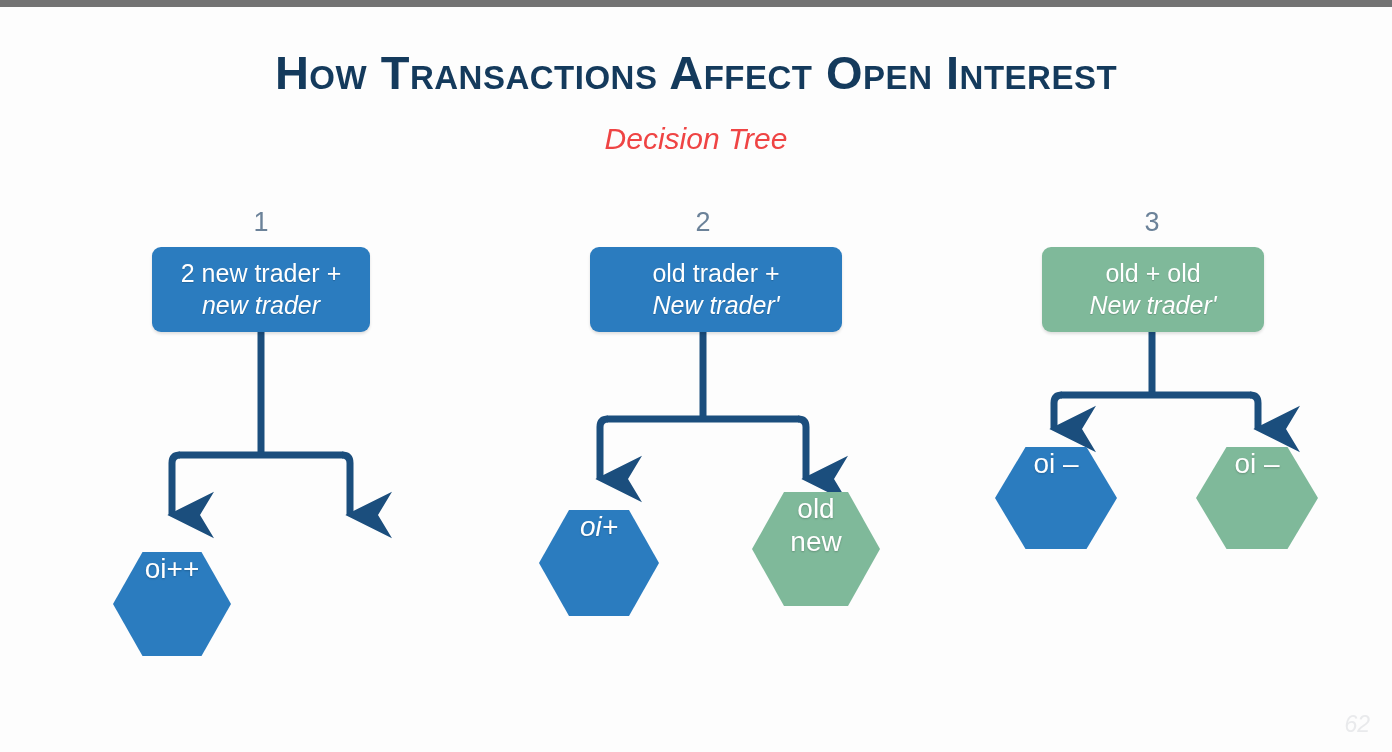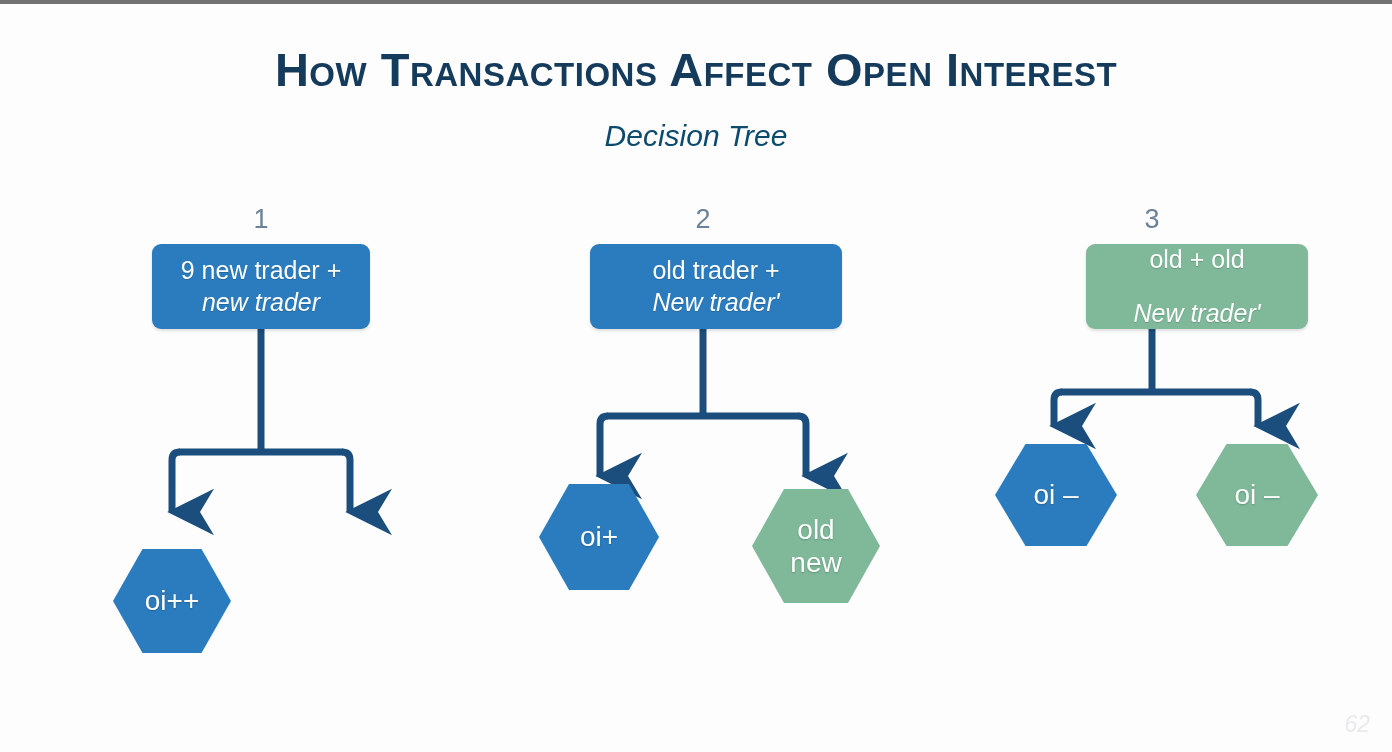"How Transactions Affect Open Interest" .canvas { border-top: 4px solid #737373 -> 7px solid #737373 }
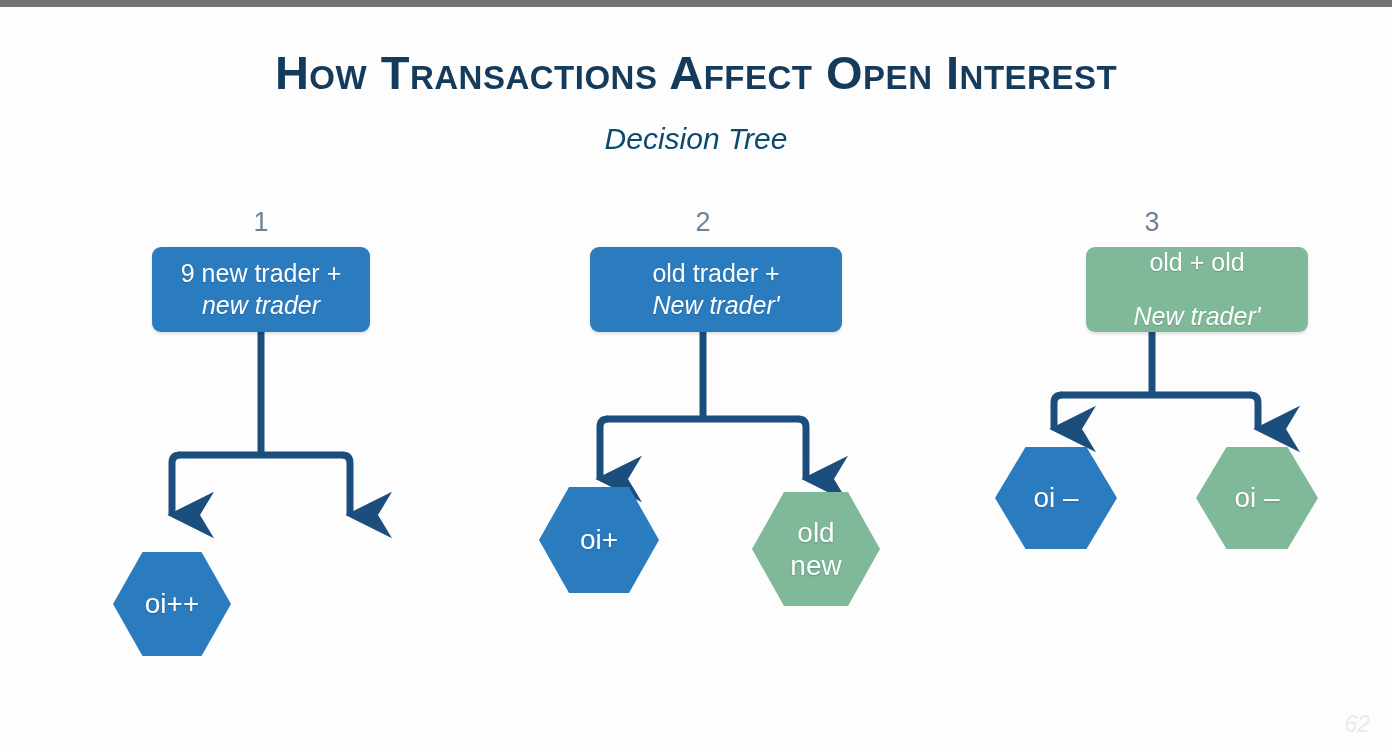"Decision Tree" .subtitle { color: #0c4a6e -> #ef4444 }
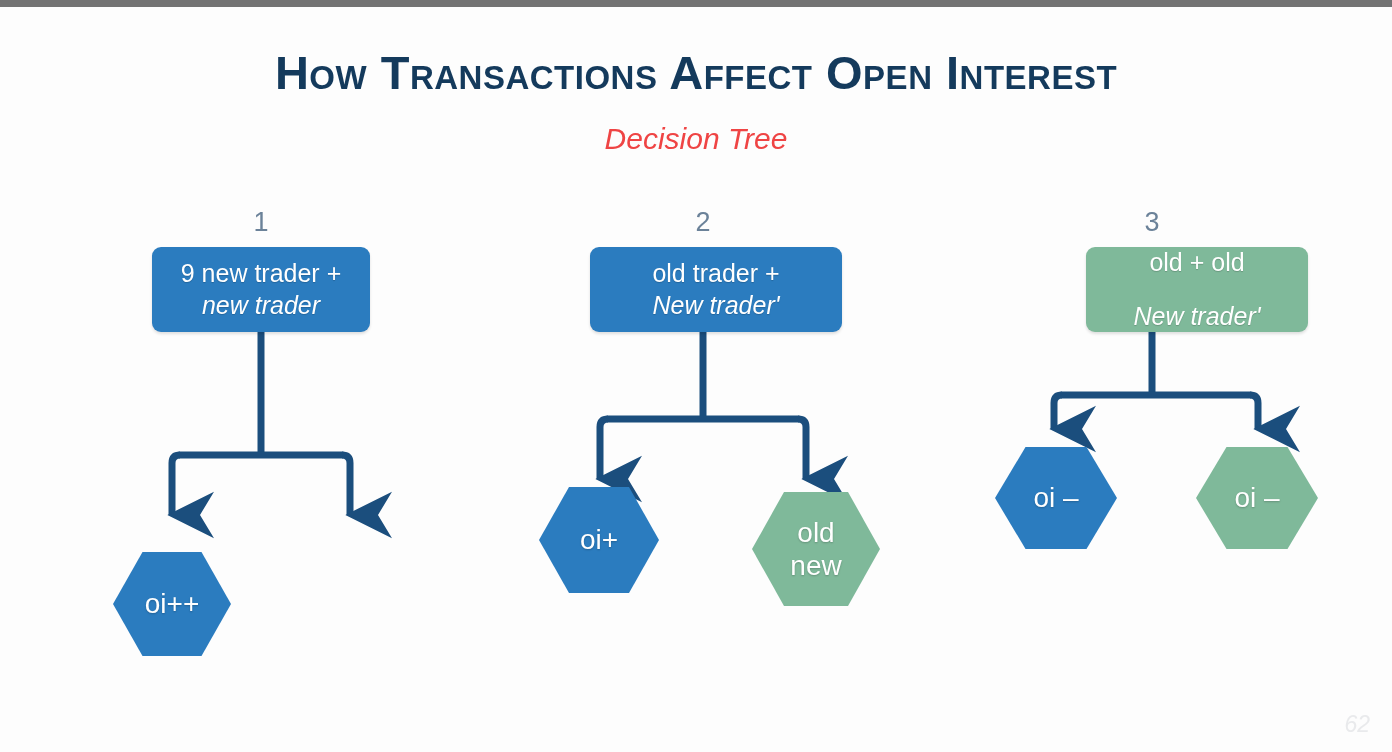"9 new trader +" span.l1 { text: 9 -> 2 }
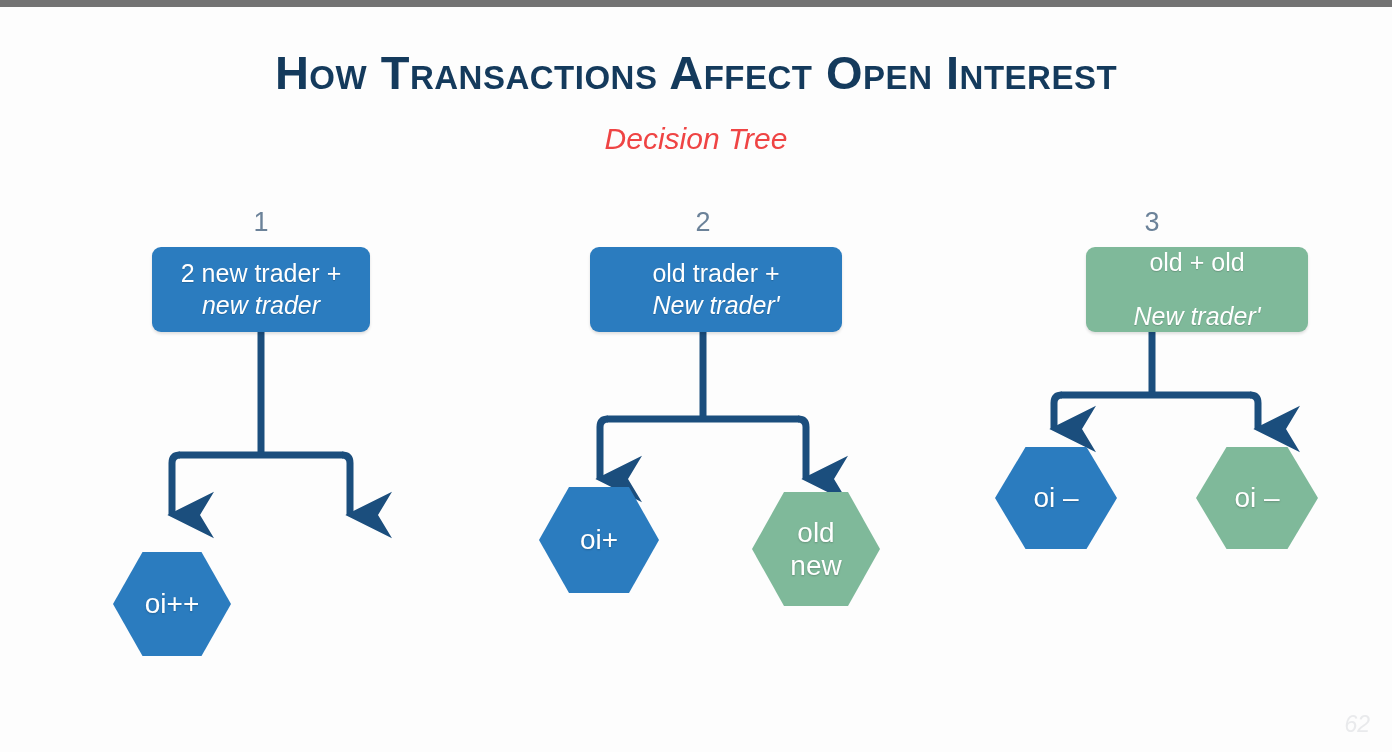"old + old" div.root-box { justify-content: space-between -> none; left: 1086px -> 1042px }
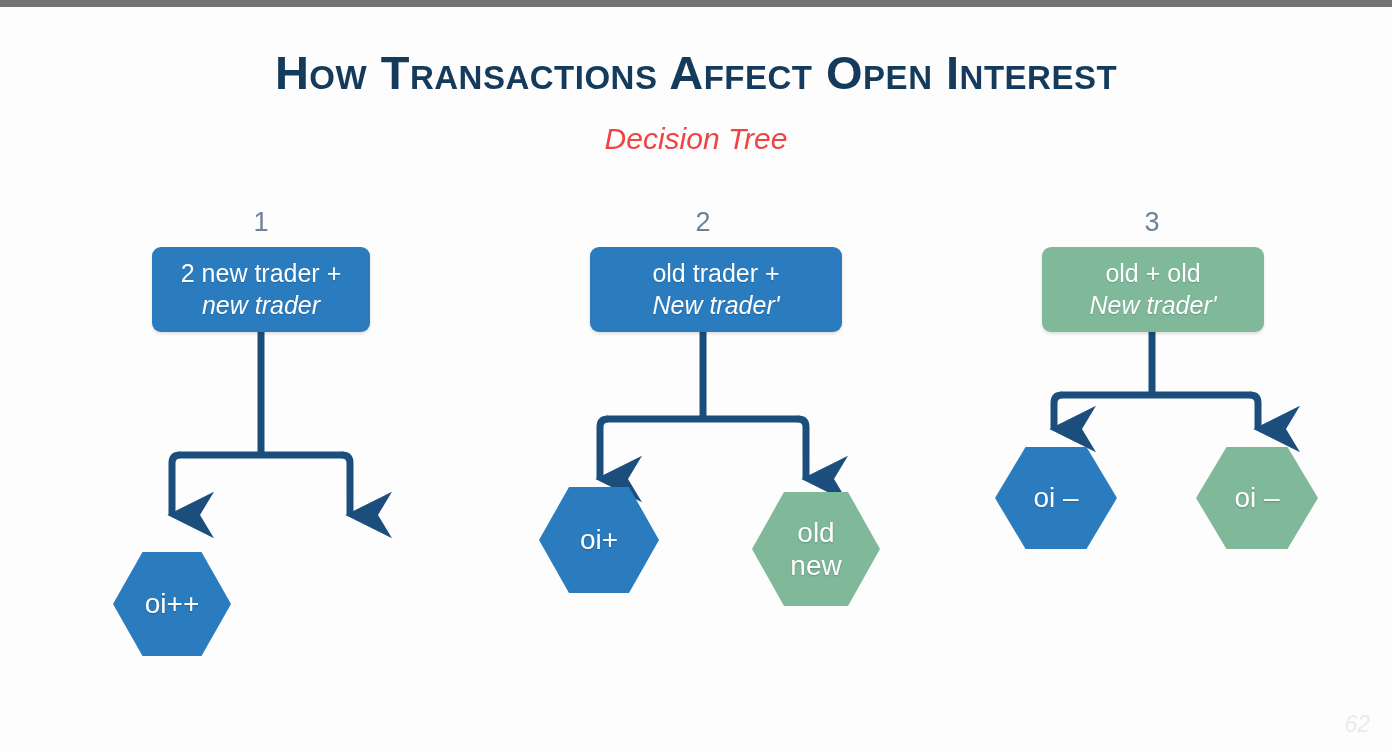"oi –" .hex { justify-content: center -> flex-start }
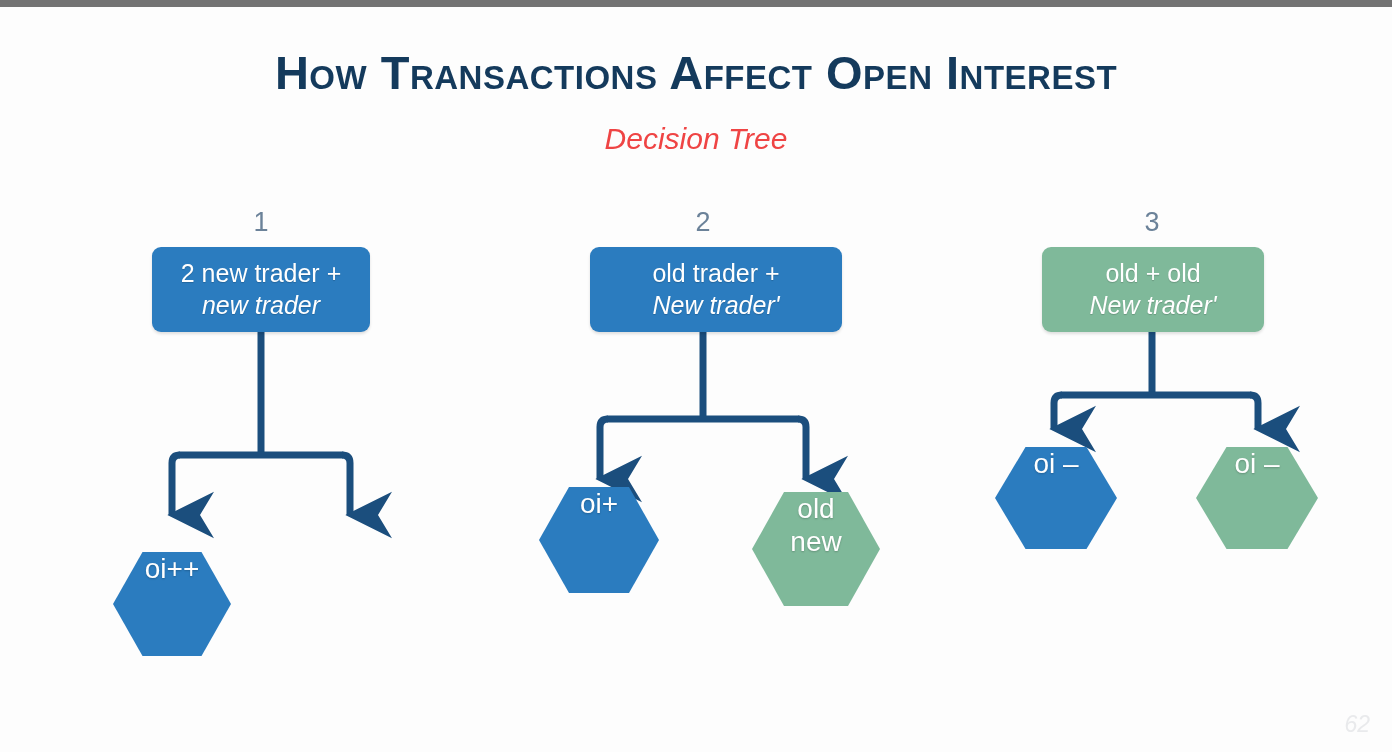"oi+" div.hex { font-style: none -> italic; top: 480px -> 503px }
